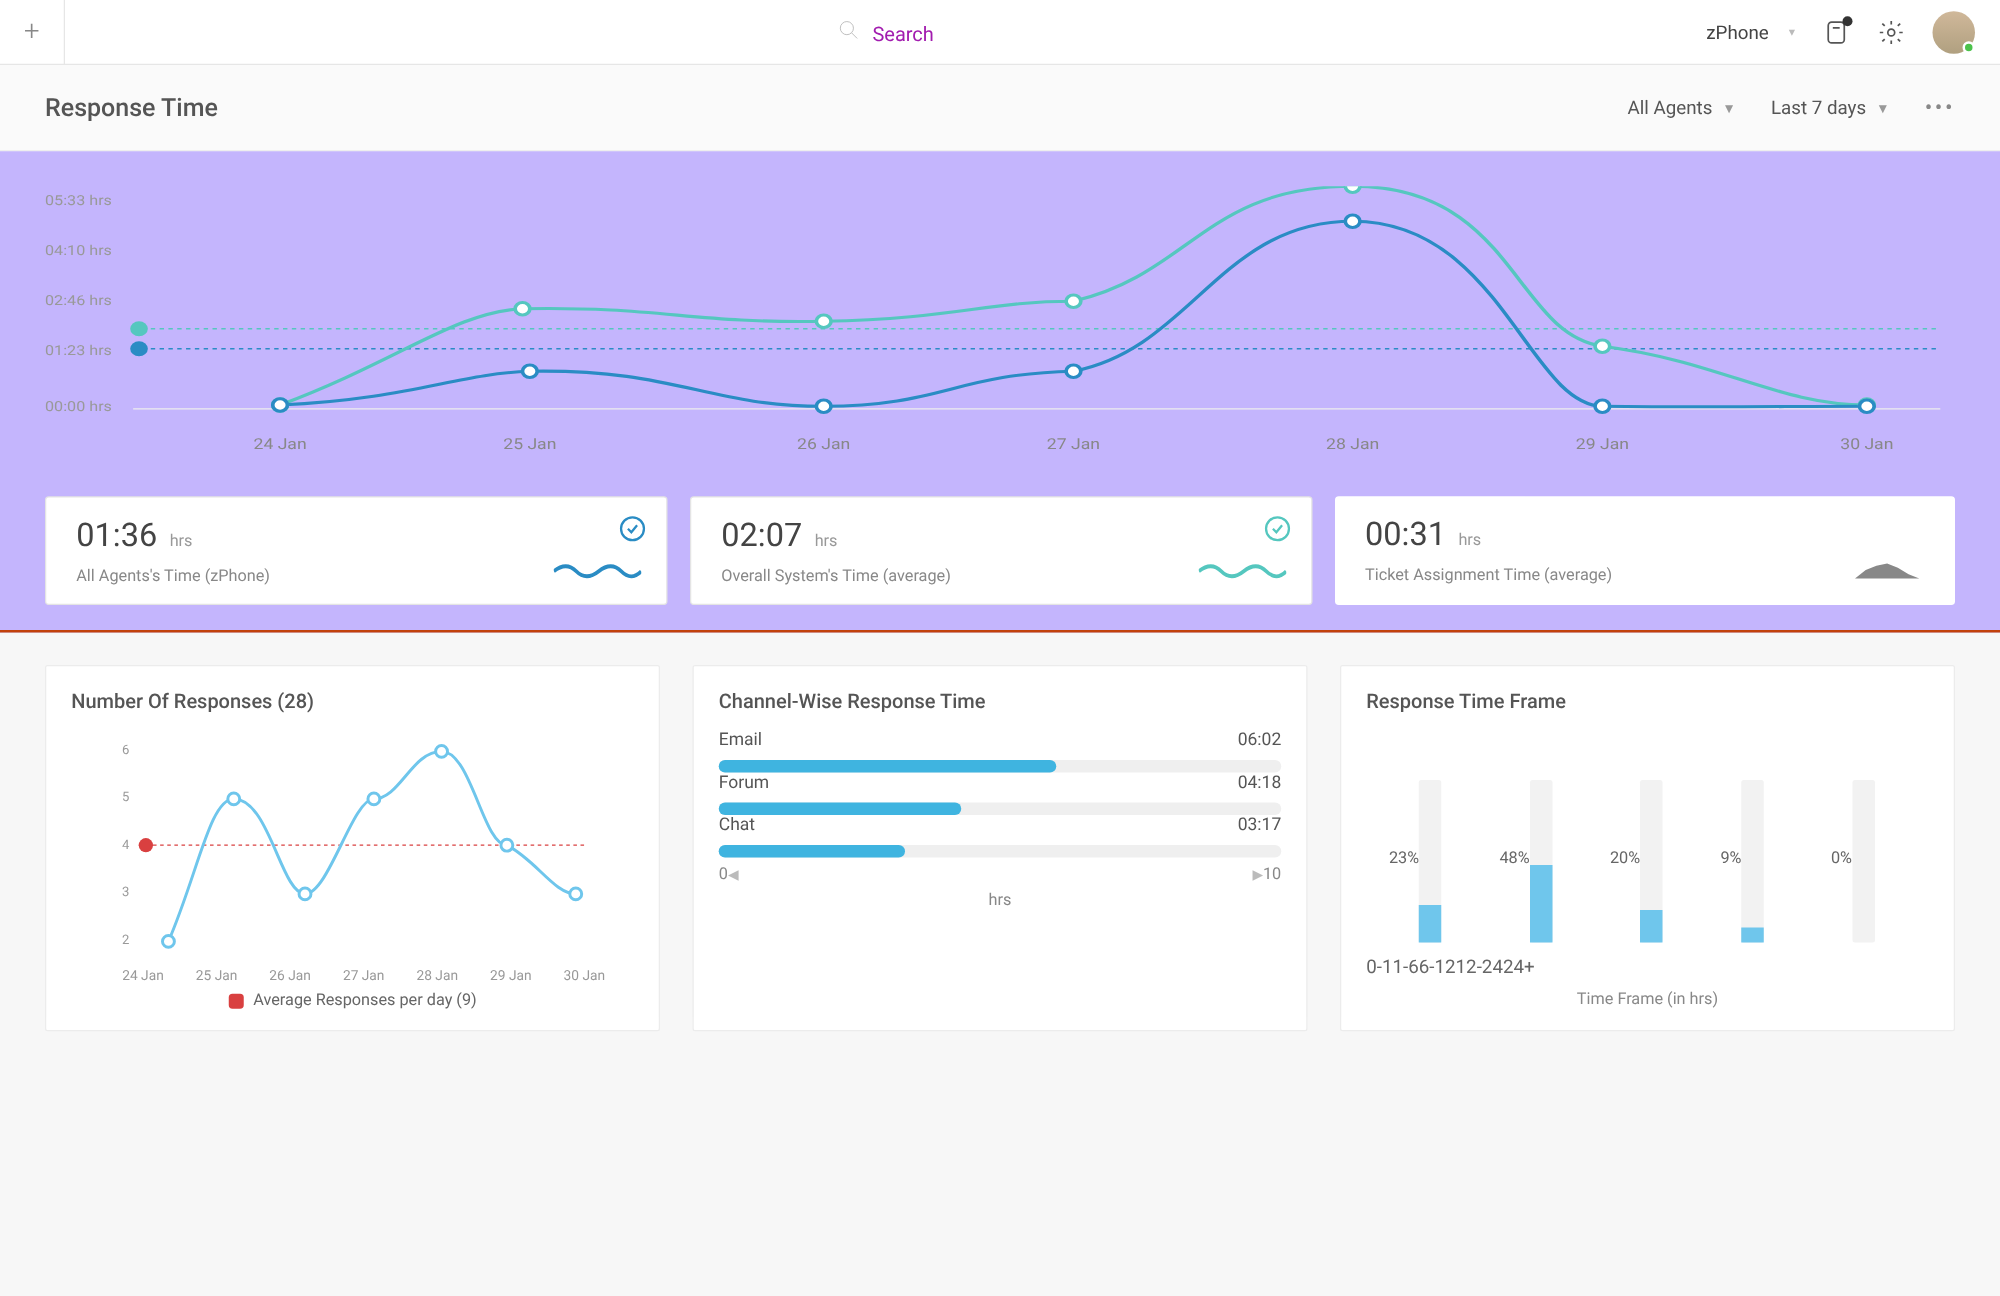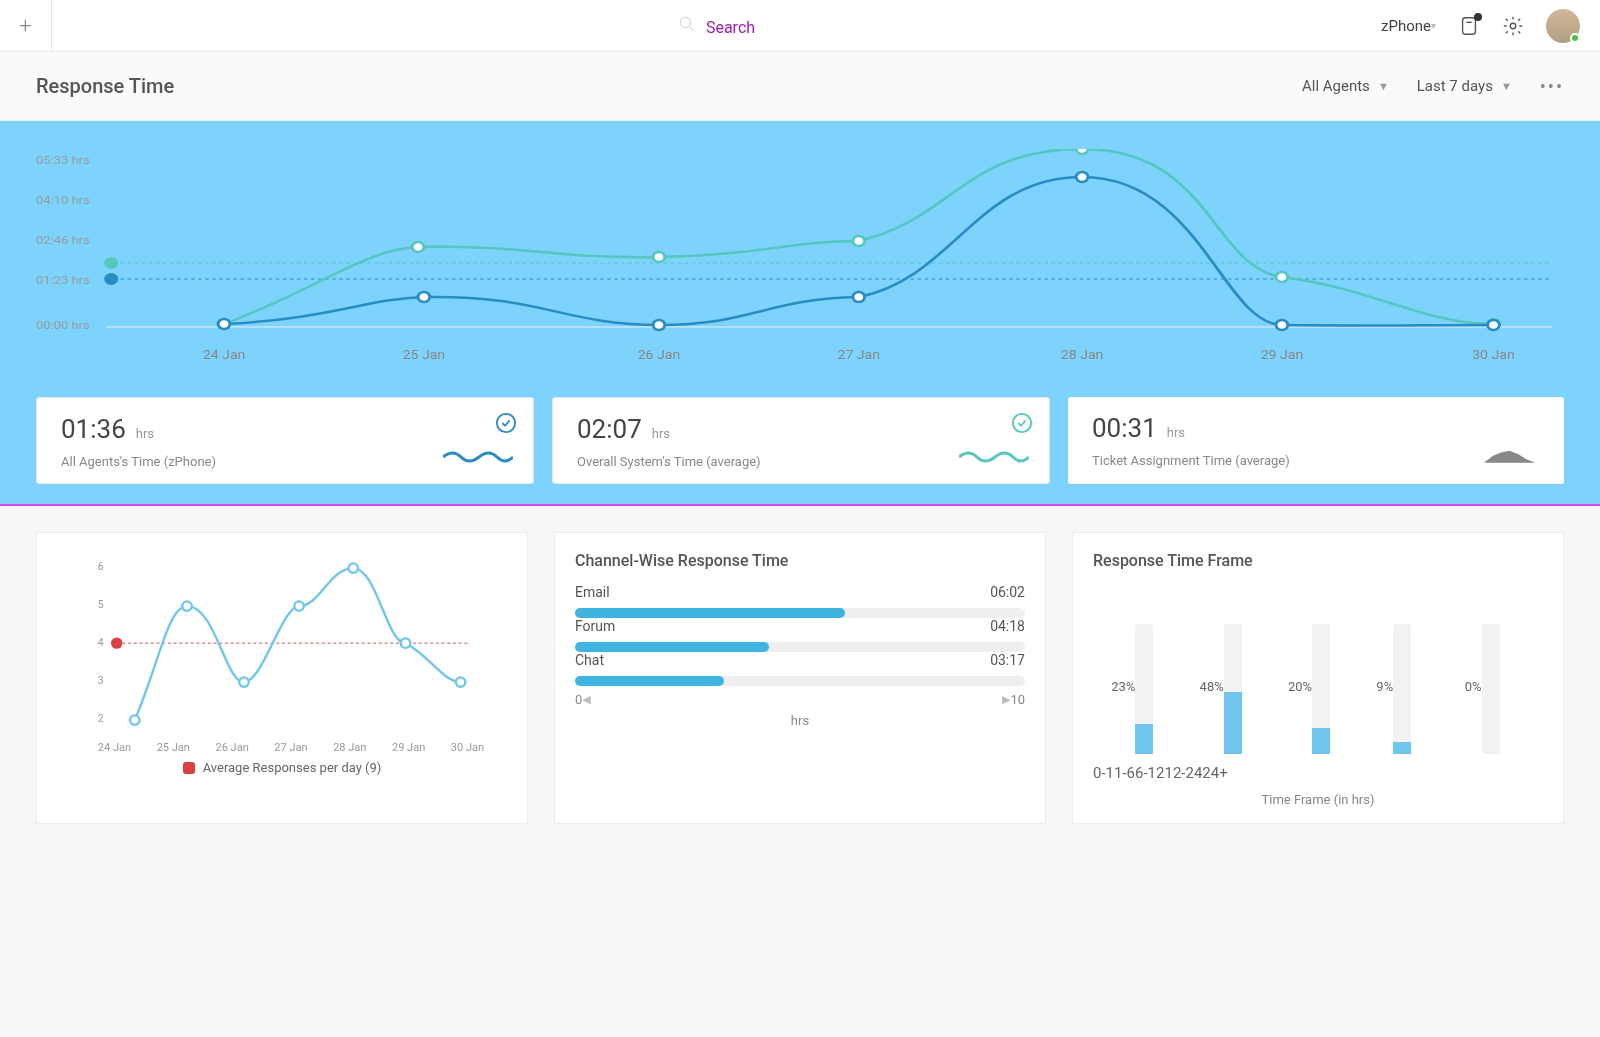"zPhone" .topbar .app-switch { gap: 0 -> 16px }
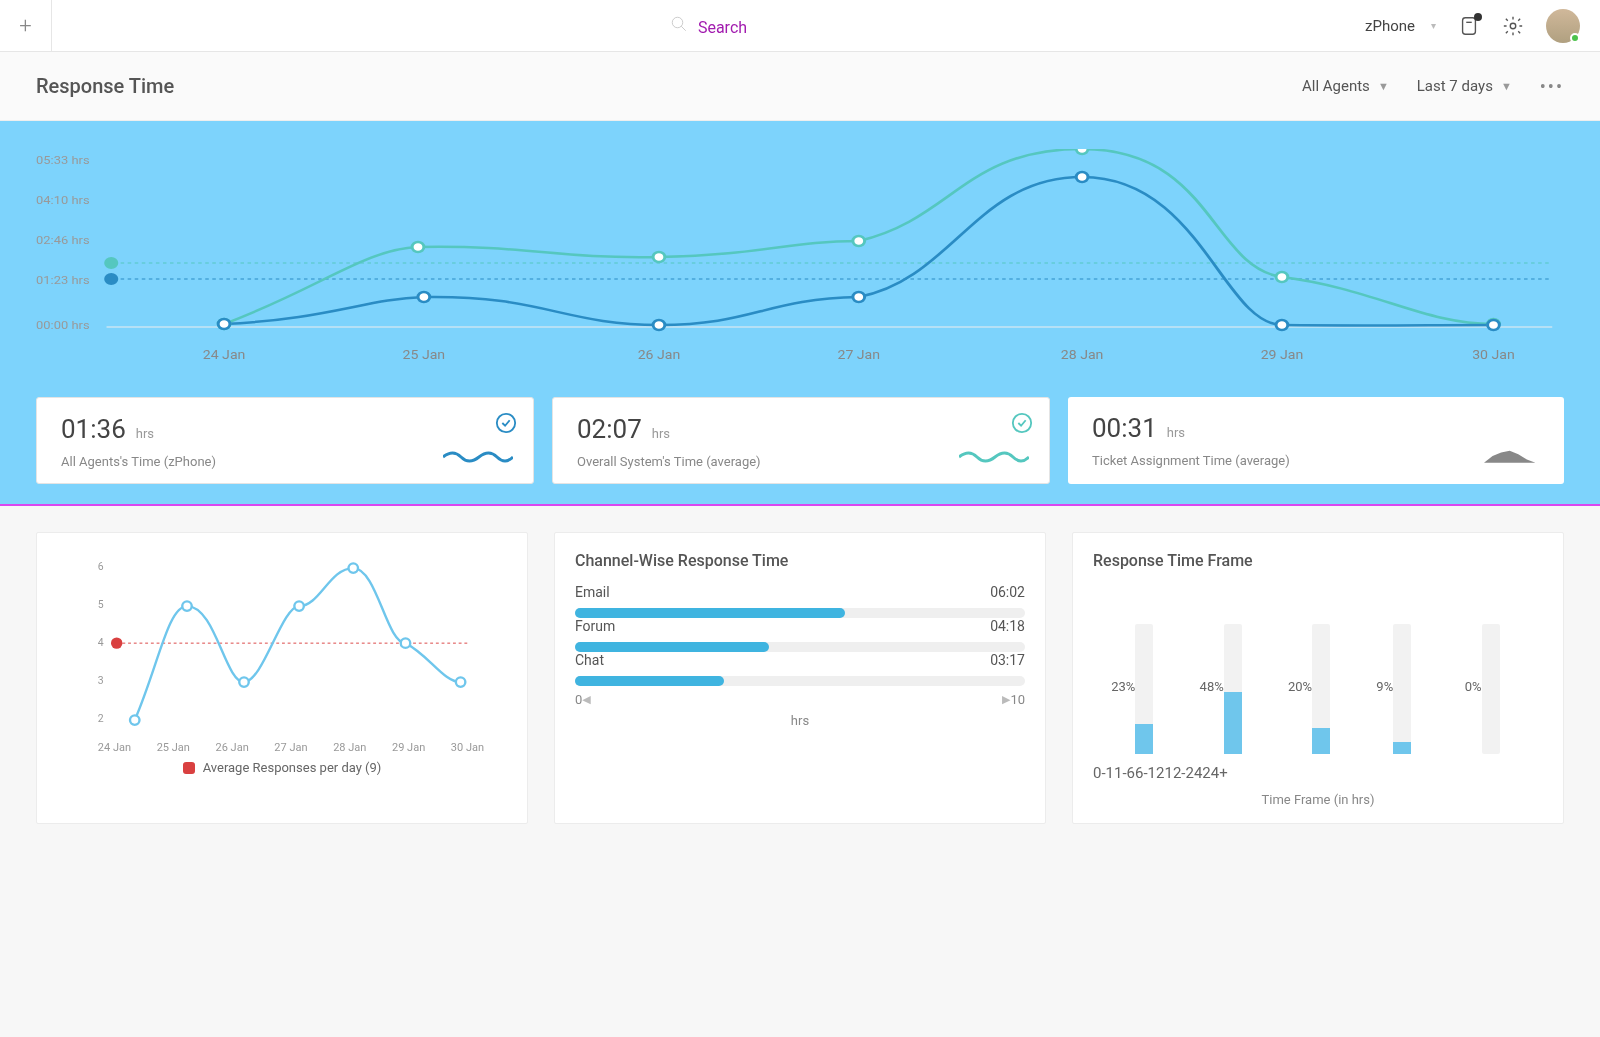"05:33 hrs" .main-chart { background: #7dd3fc -> #c4b5fd; border-bottom: 2px solid #d946ef -> 2px solid #c2410c }
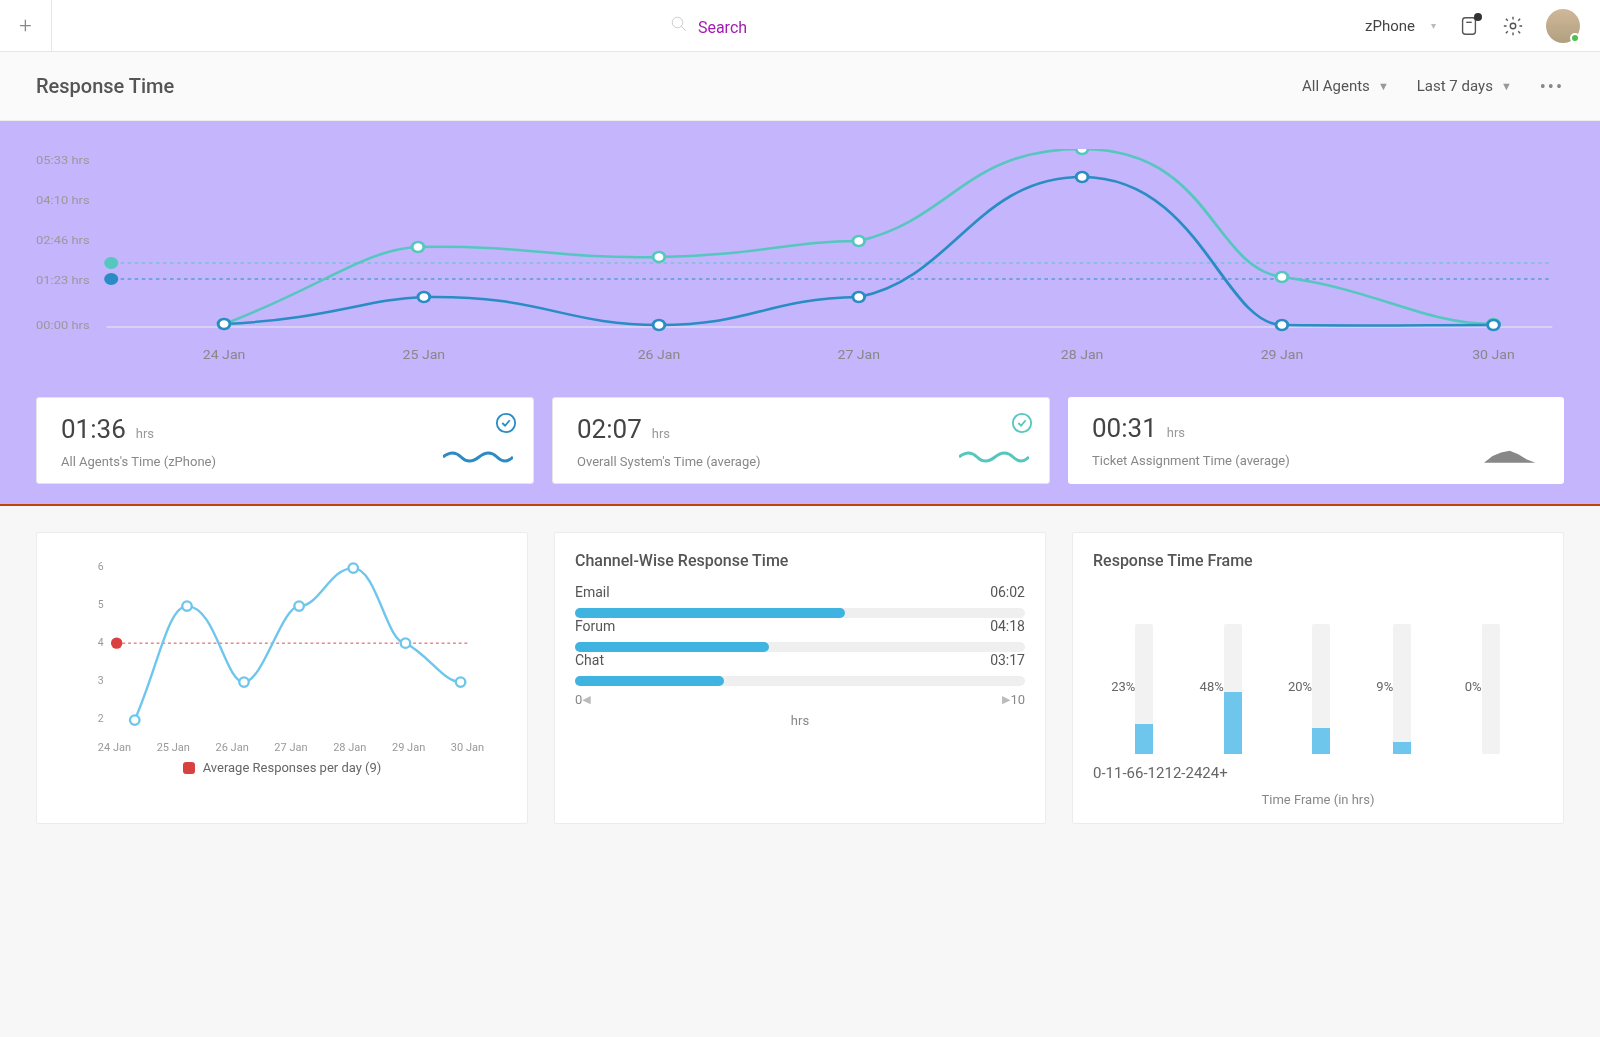"Number Of Responses (28)" h2 { html: none -> <h2>Number Of Responses (28)</h2> }
